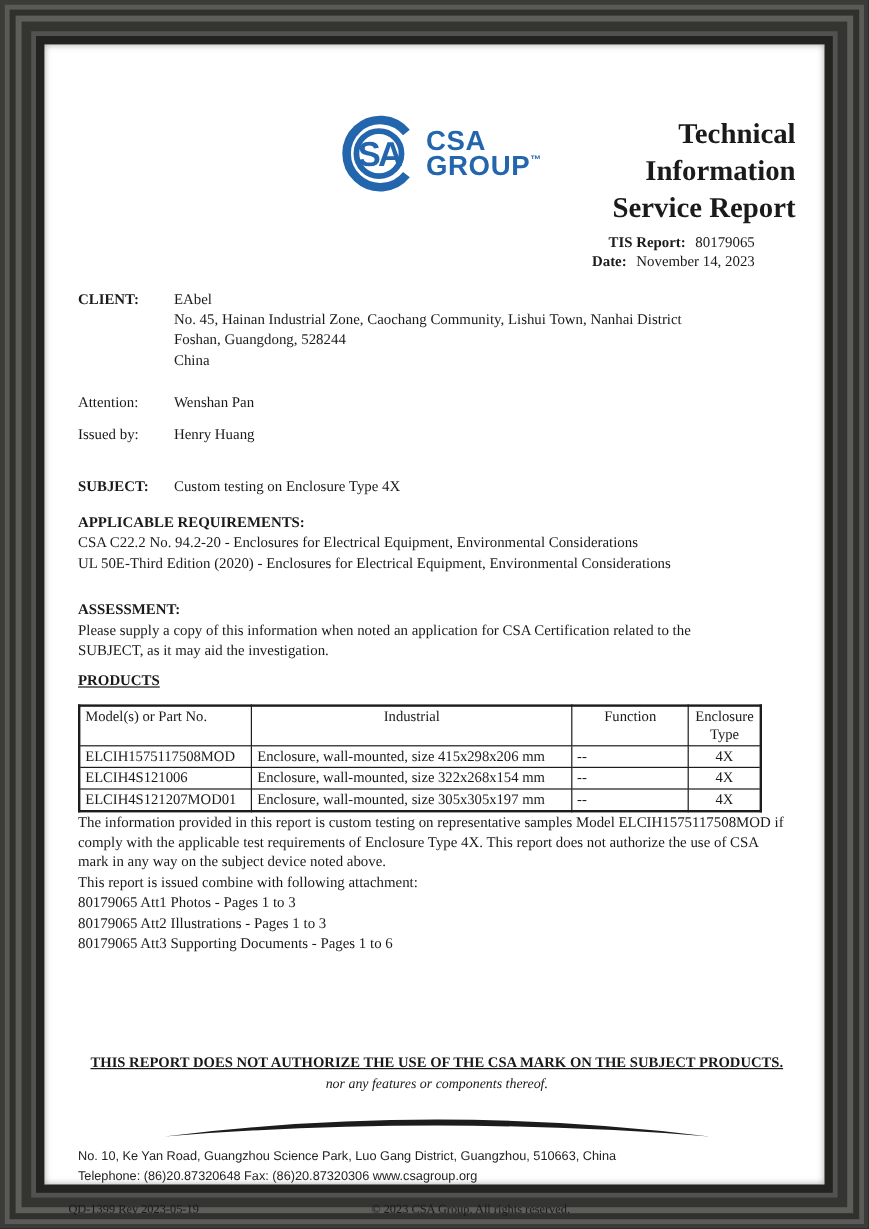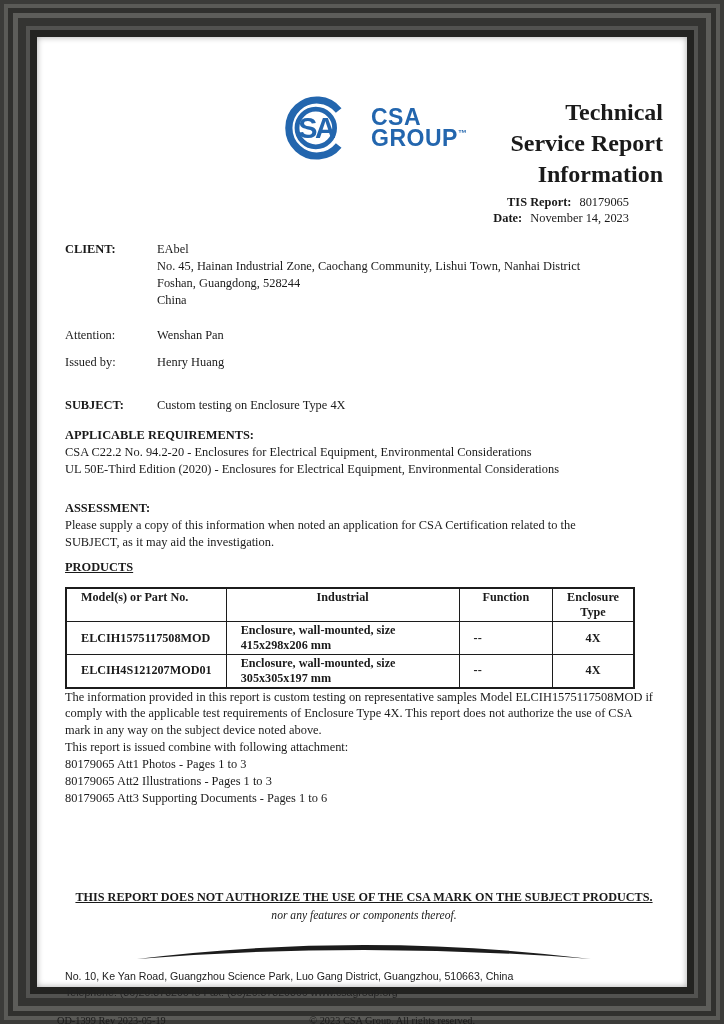"SA" .logo { gap: 24px -> 8px }
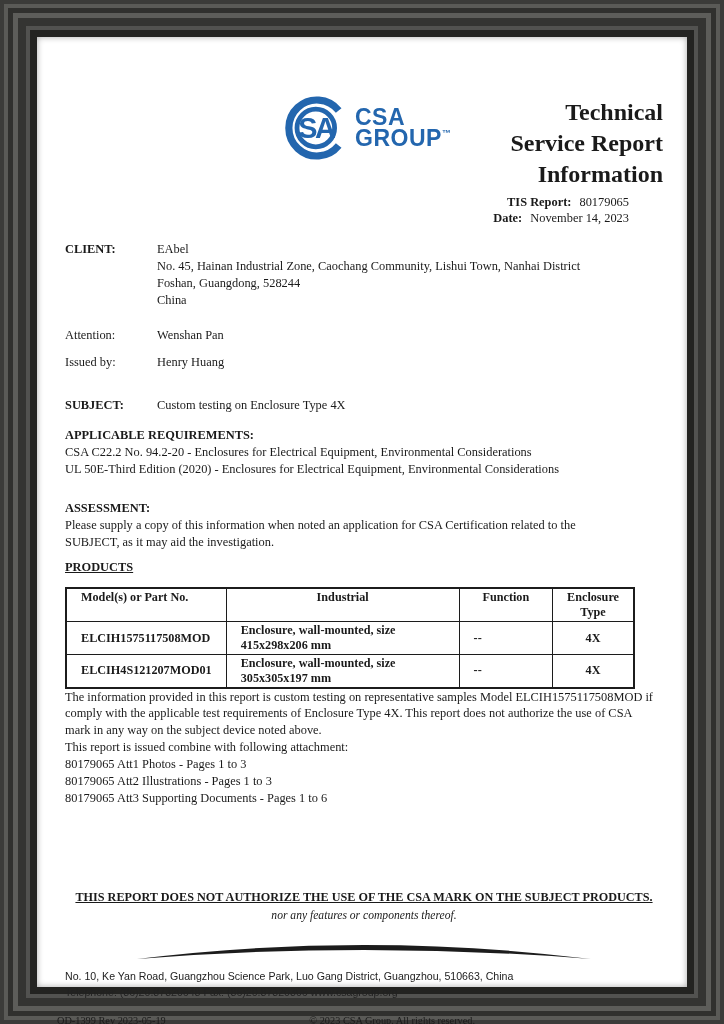"Service Report" div { order: before "Information" -> after "Information" }
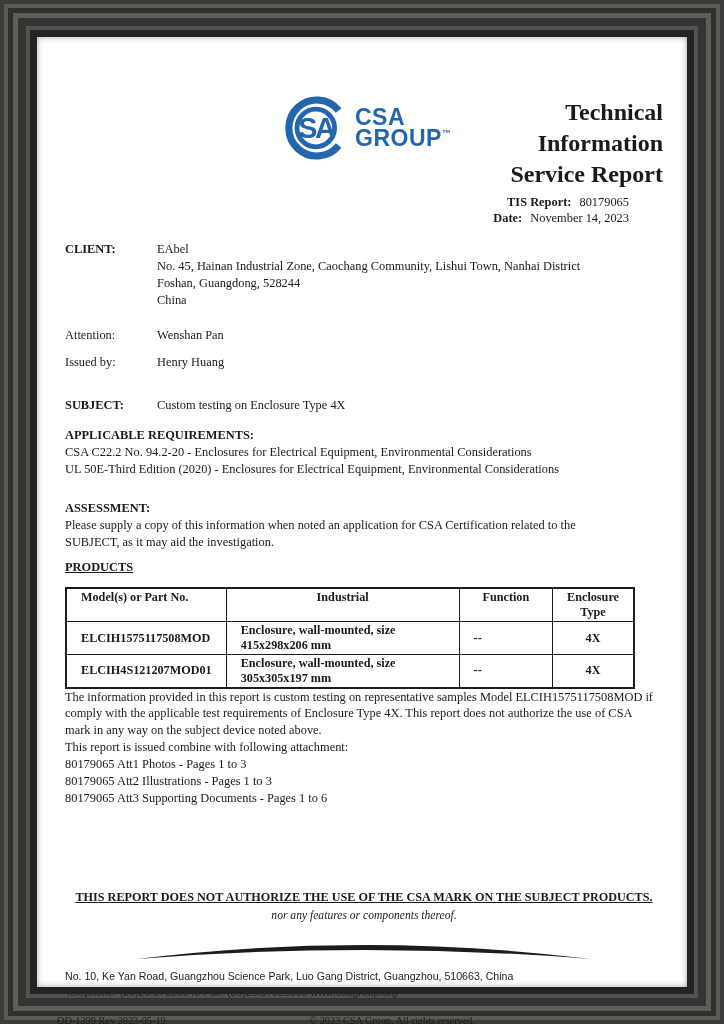"CLIENT:" .grid { column-gap: 12px -> 0 }
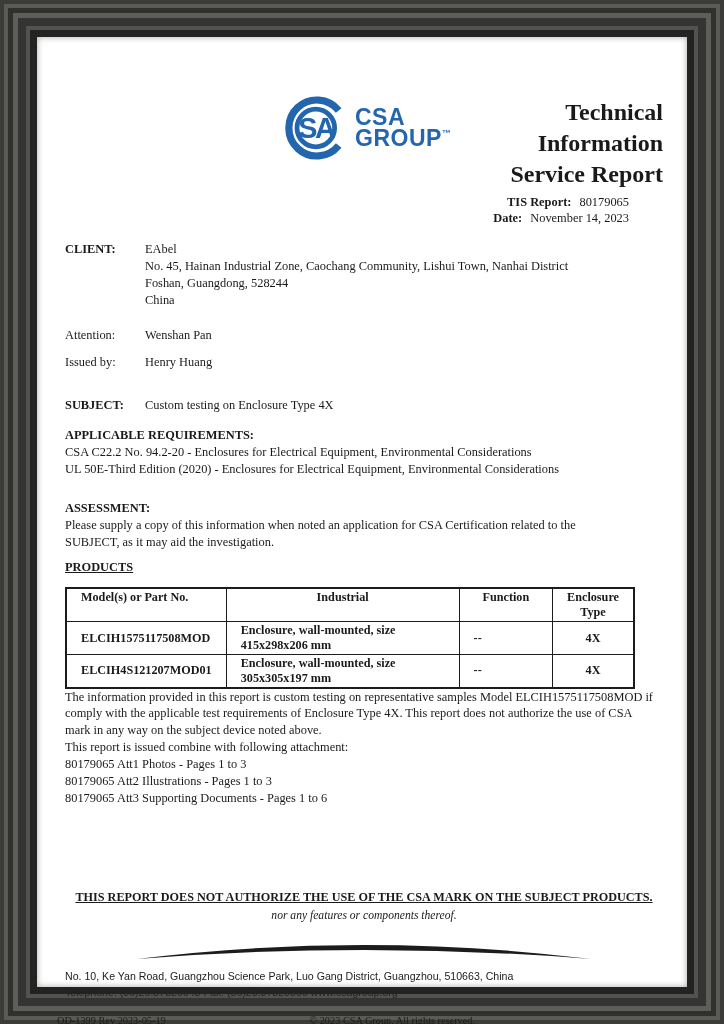"Model(s) or Part No." th,td { font-weight: bold -> normal; padding: 1px 14px -> 1px 4px }
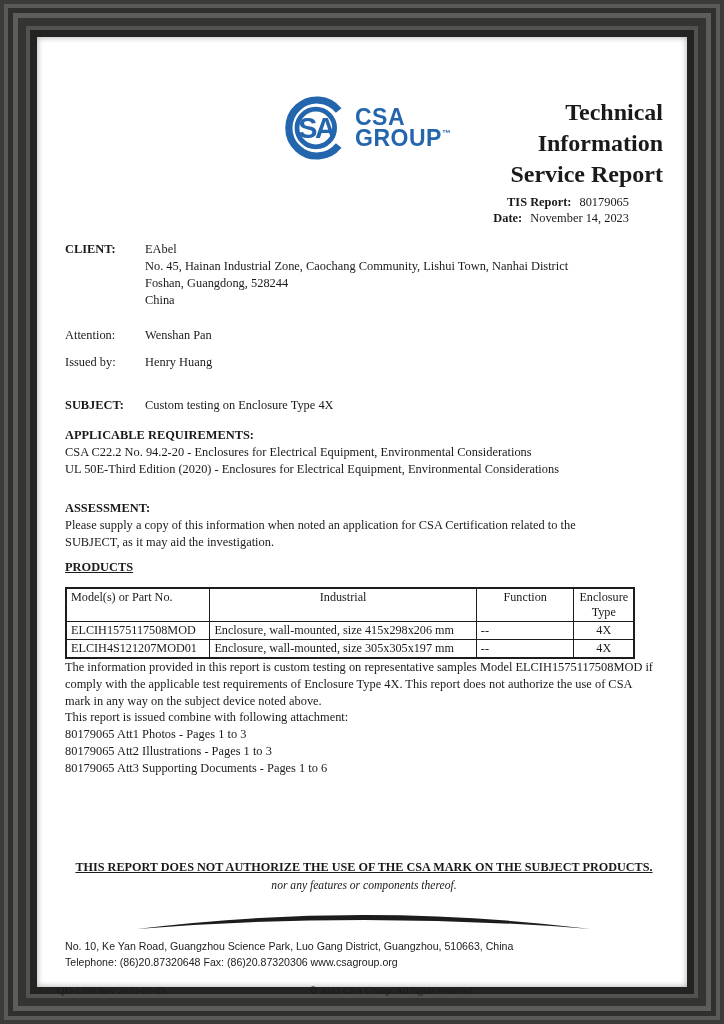"ELCIH4S121006" tr { html: none -> <tr> <td>ELCIH4S121006</td> <td>Enclosure, wall-mounted, size 322x268x154 mm</td> <td>--</td> <td>4X</td> </tr> }
